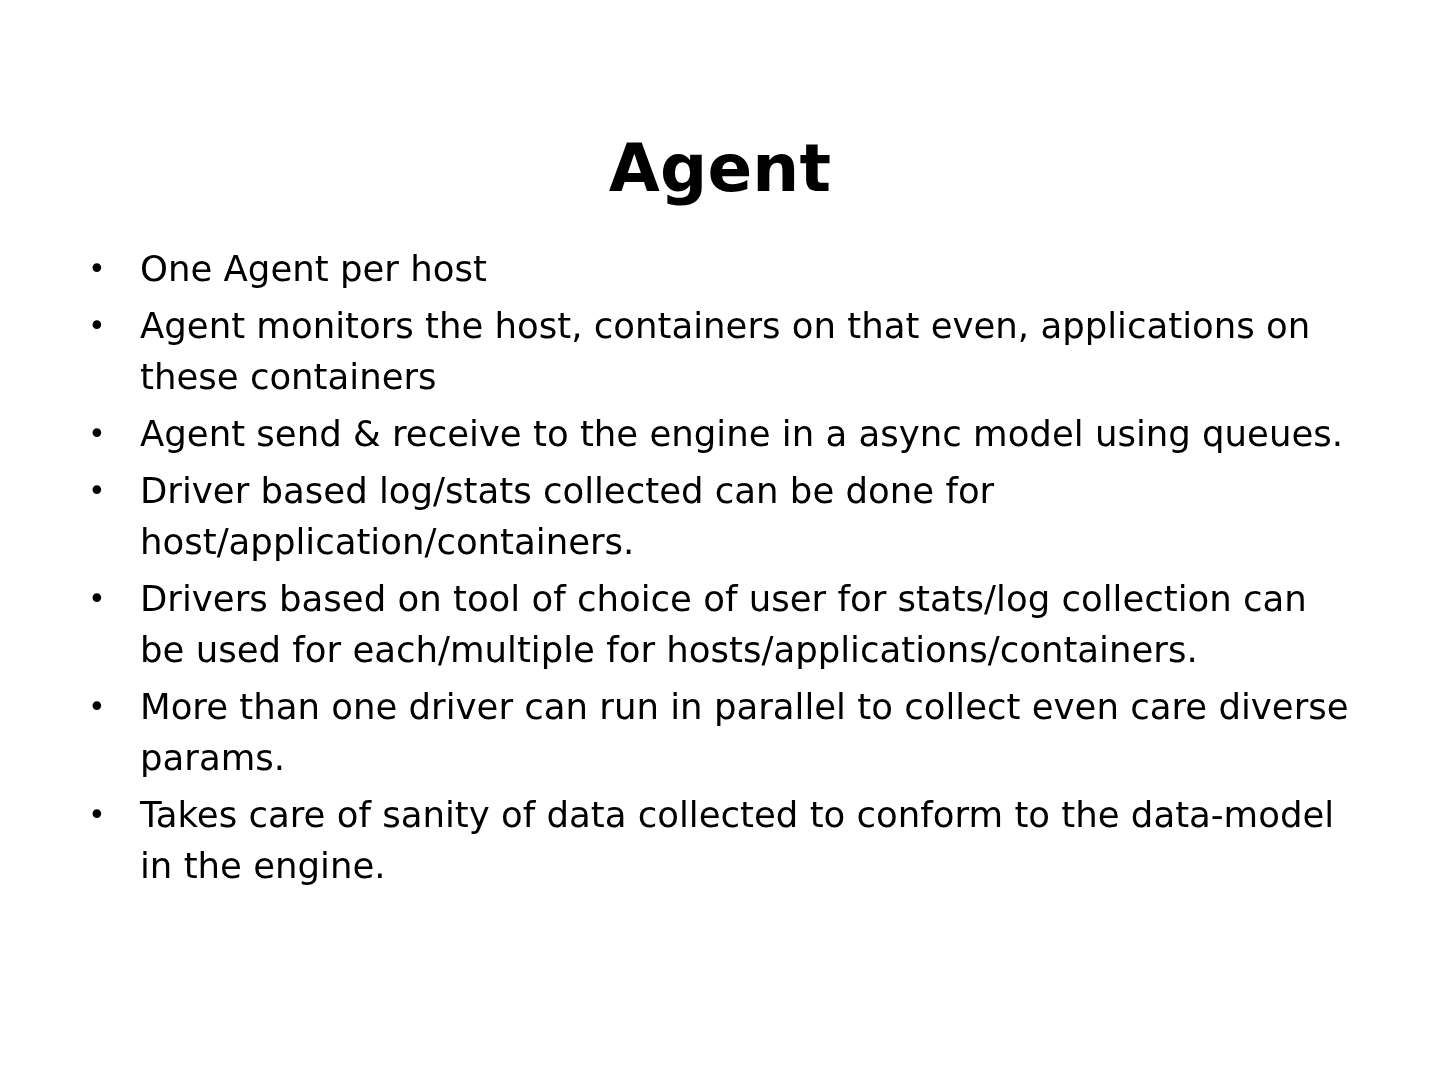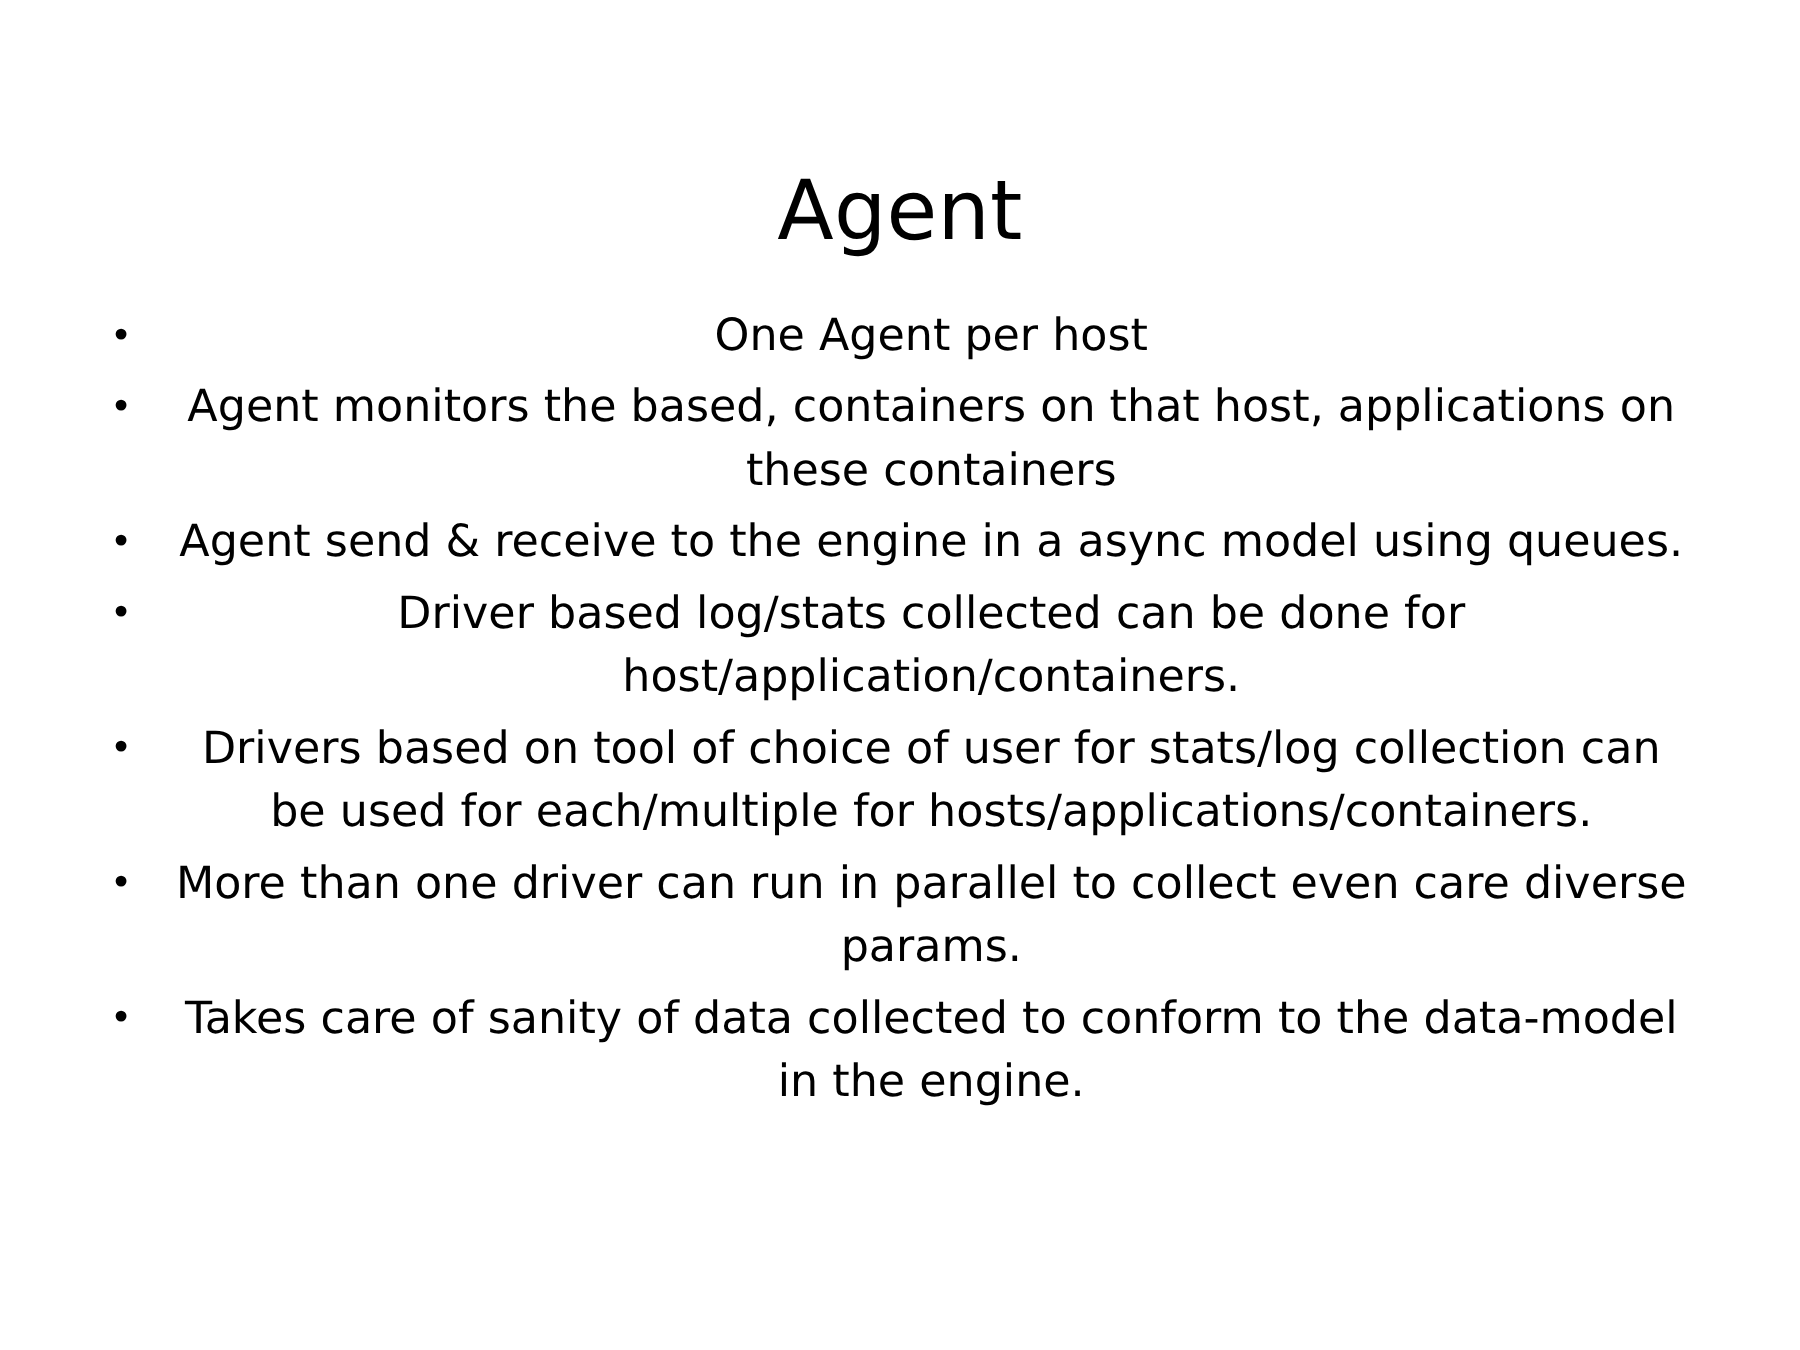"Agent" .slide-title { font-weight: 400 -> 700 }
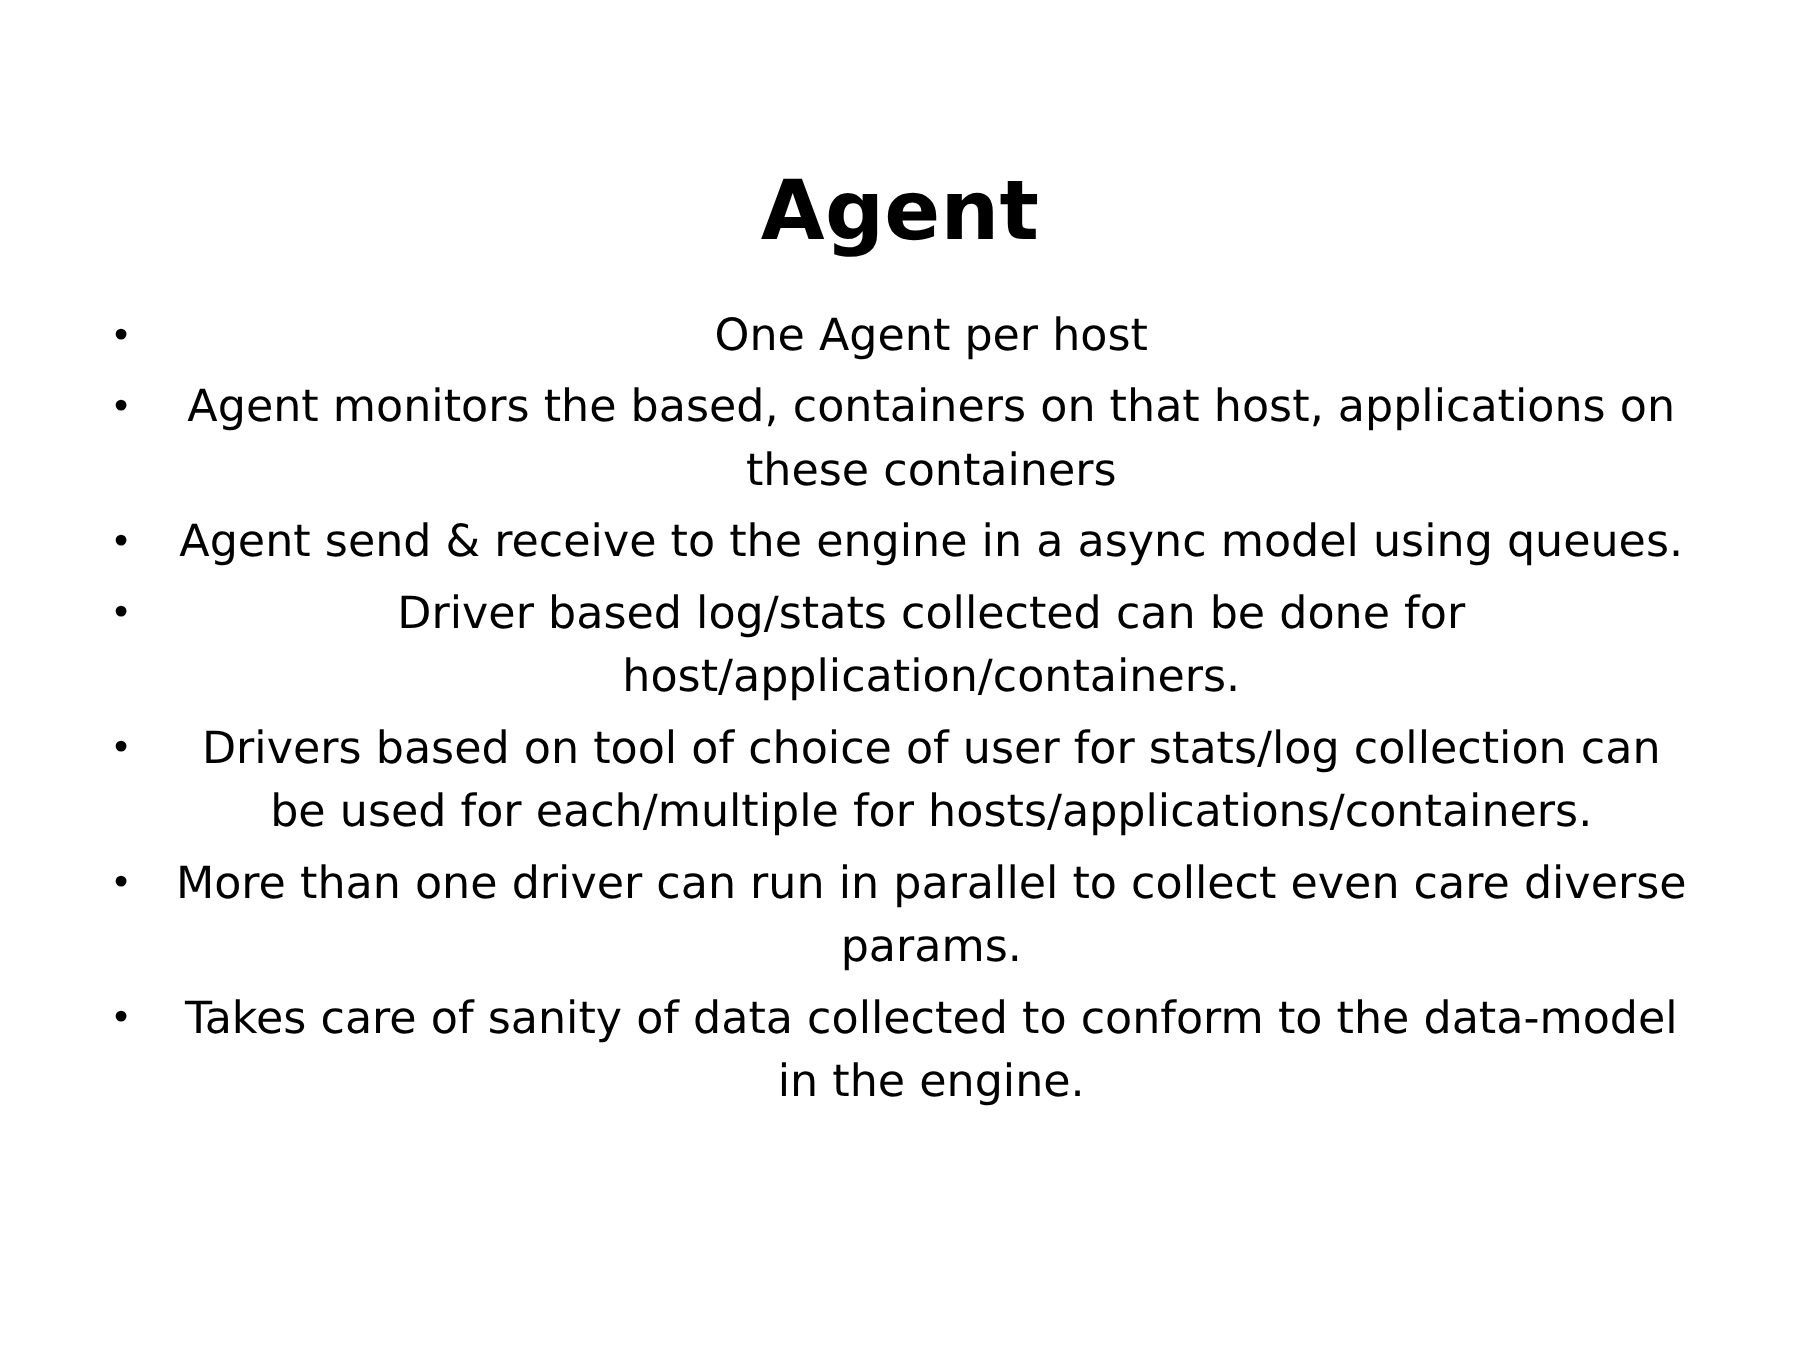"One Agent per host" .bullet-text { text-align: center -> none }
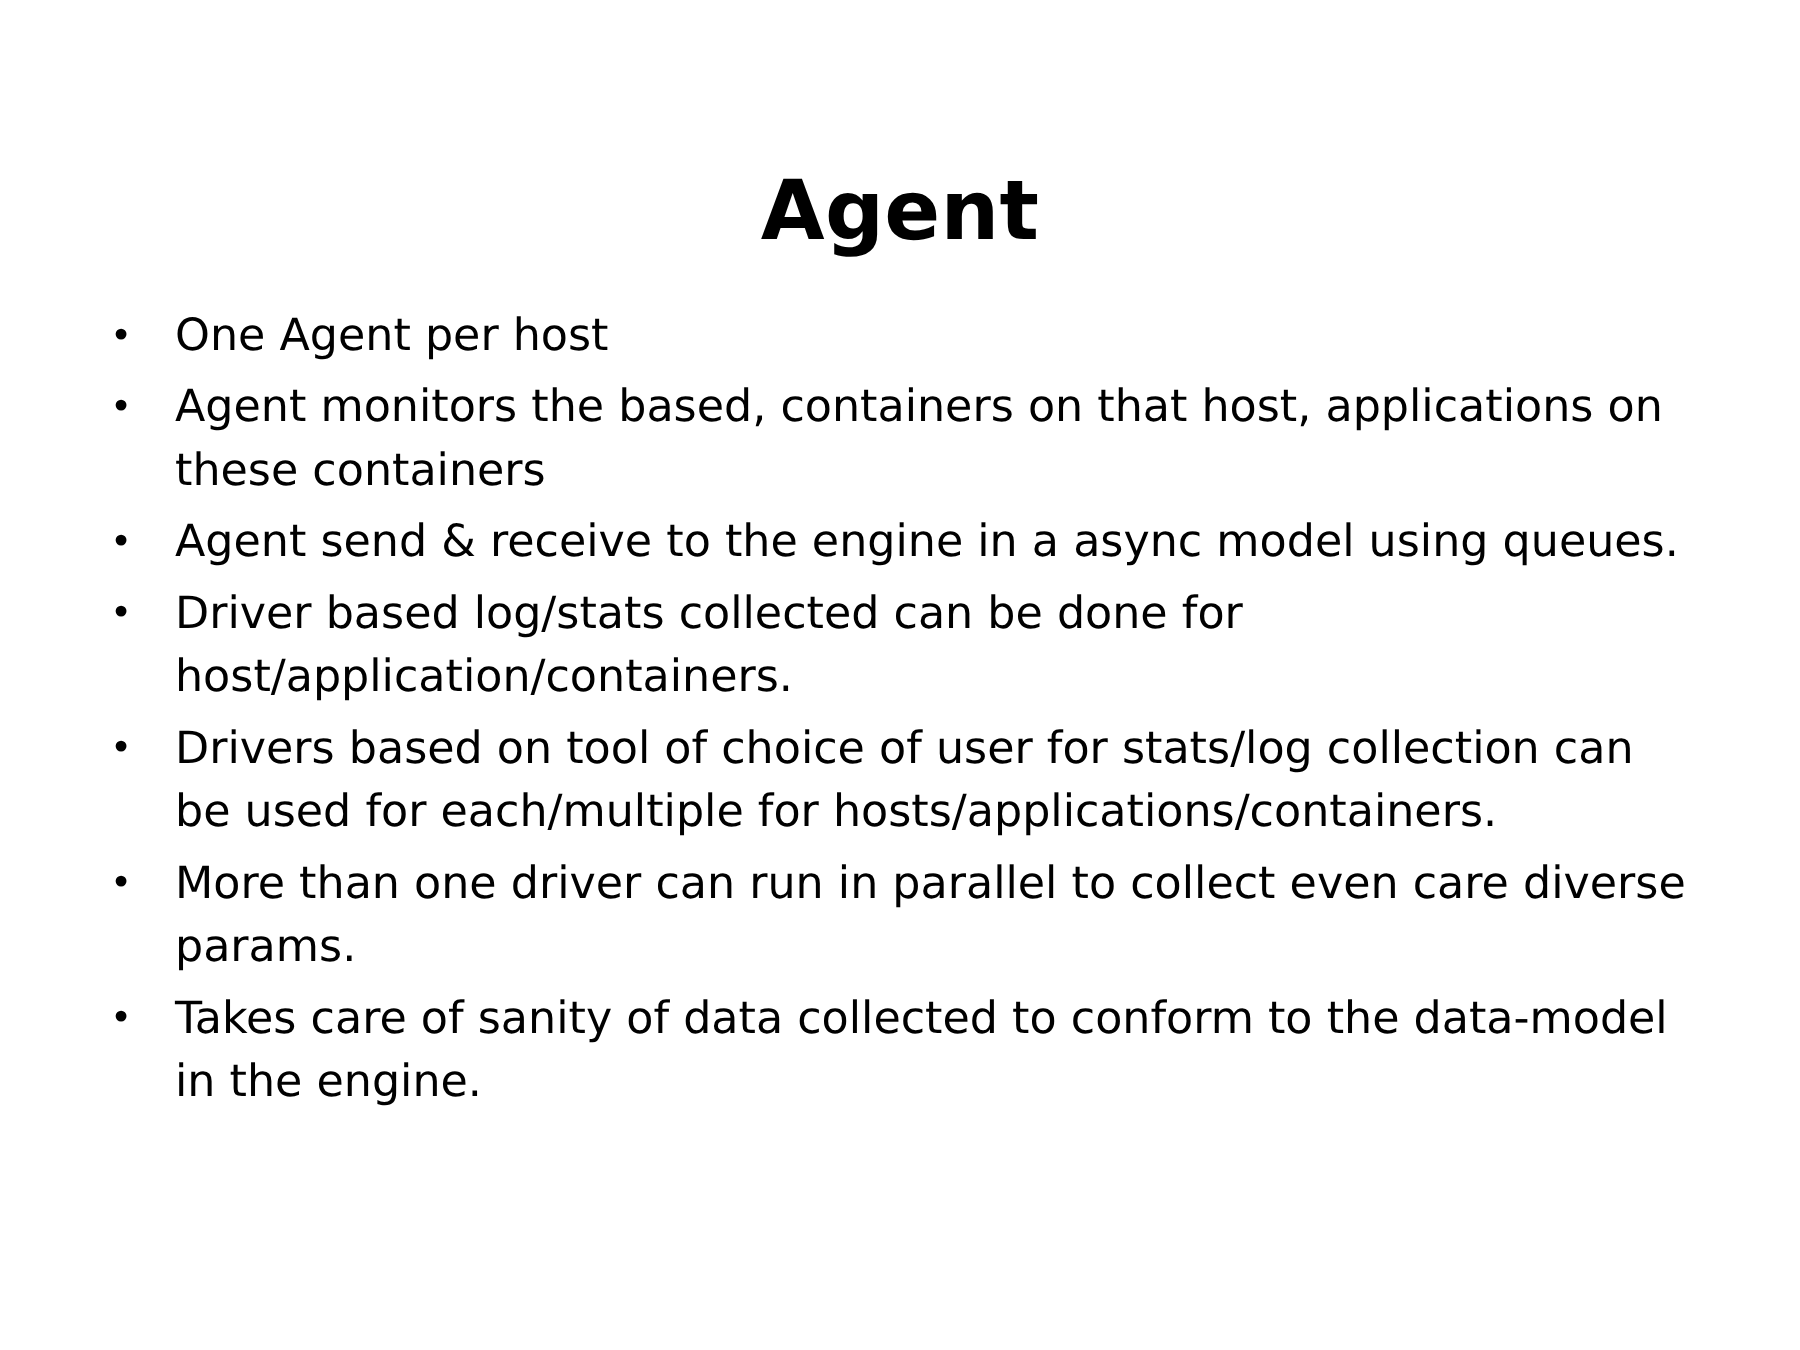"Agent monitors the based, containers" span.bullet-text { text: based, containers on that host -> host, containers on that even }
